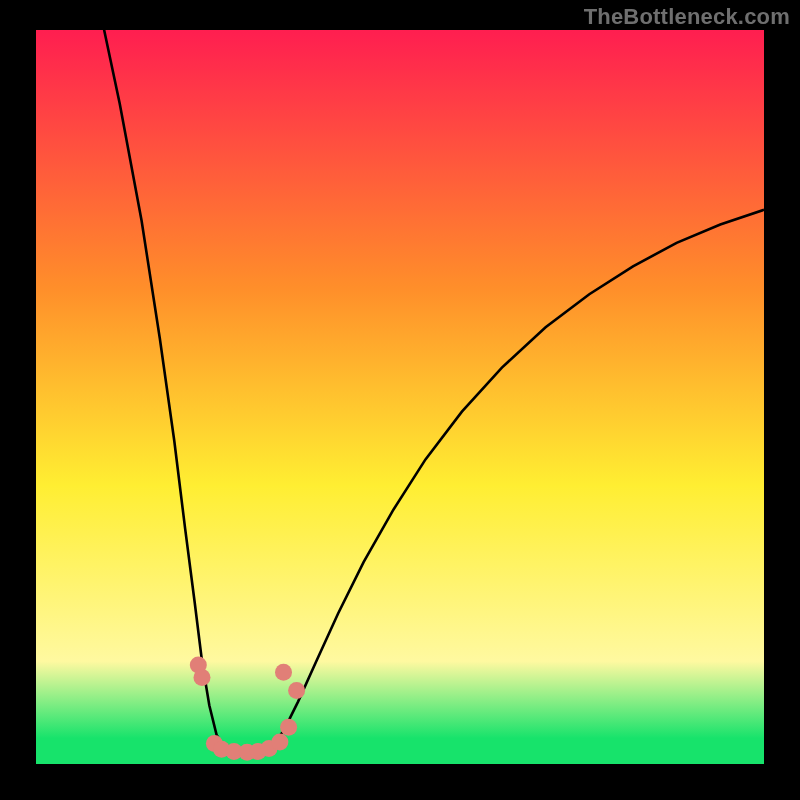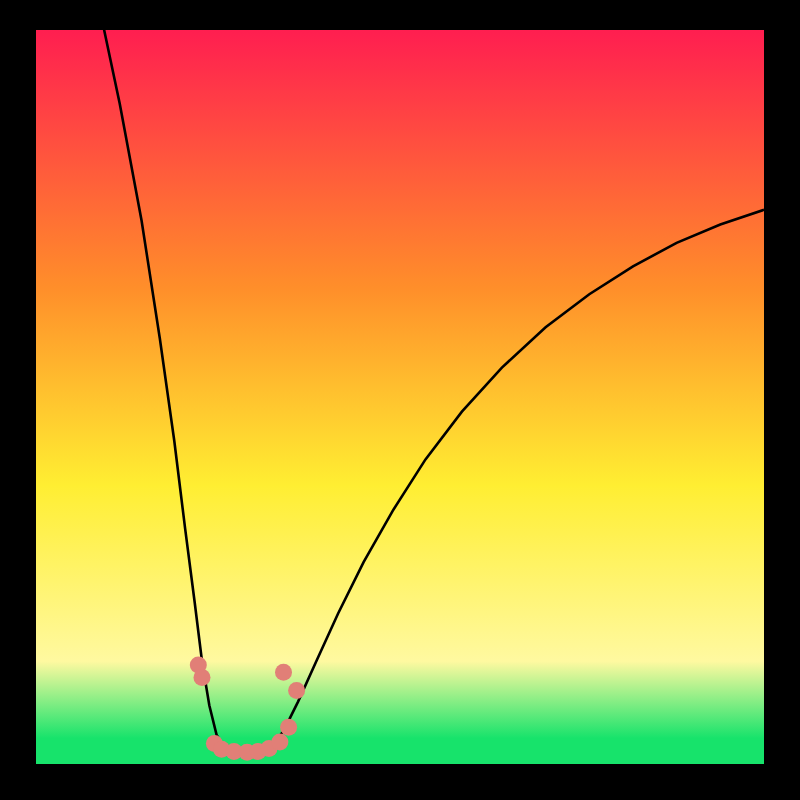"TheBottleneck.com" div.watermark { html: none -> <div>TheBottleneck.com</div> }
